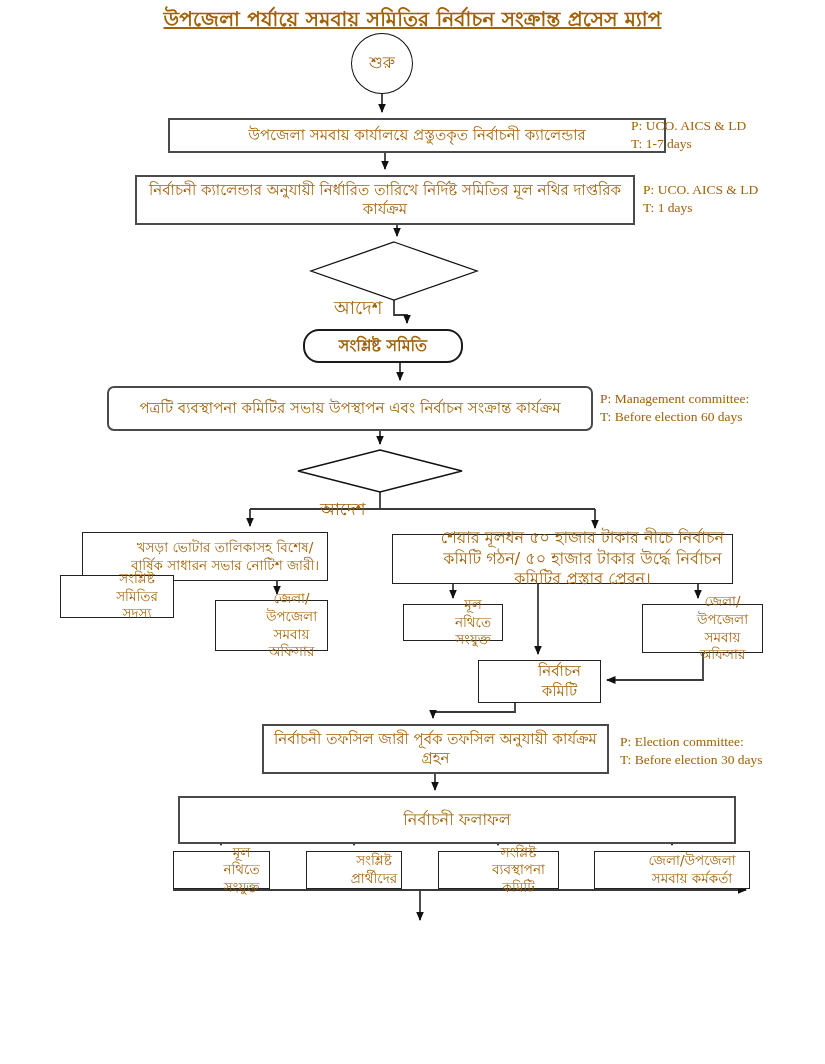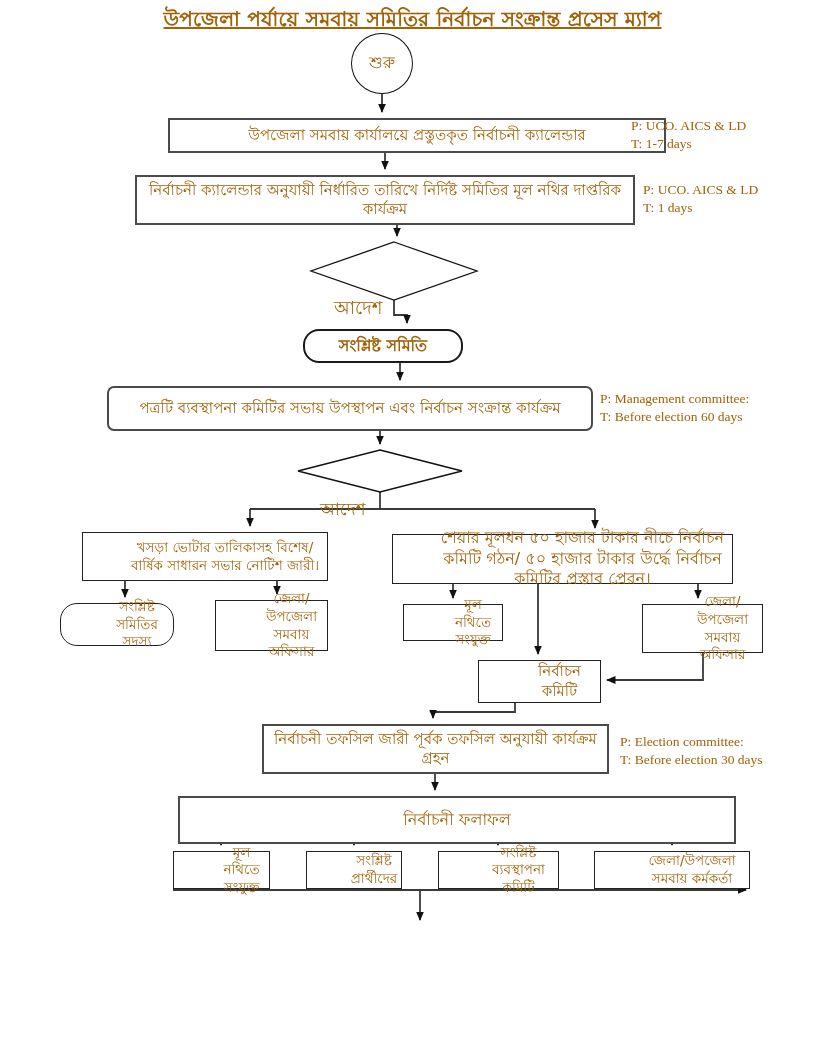"সংশ্লিষ্ট সমিতির সদস্য" div.abs { border-radius: 17px -> none; top: 603px -> 575px }
